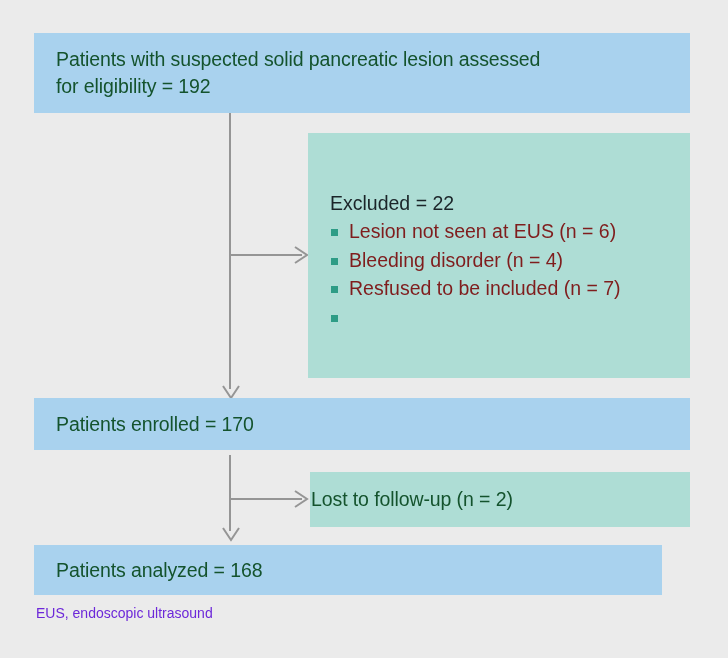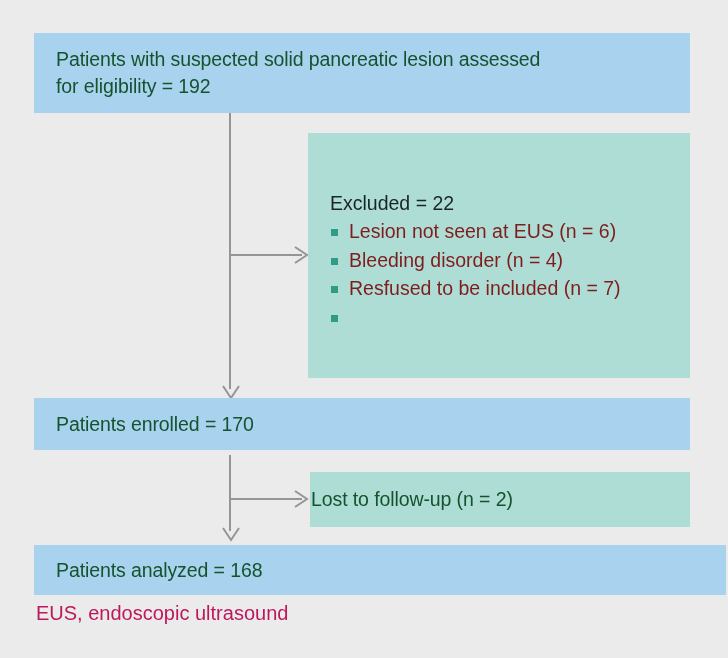"Patients analyzed = 168" #box-analyzed { width: 692px -> 628px }
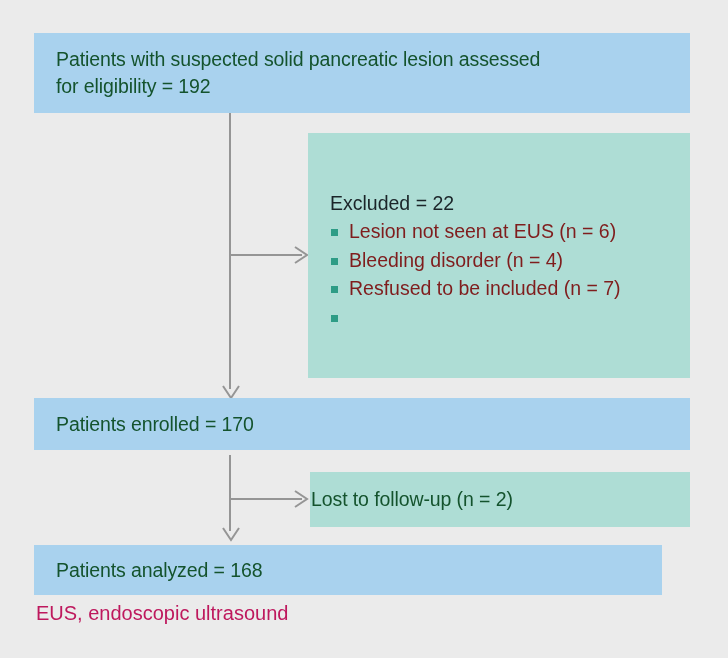"EUS, endoscopic ultrasound" #footnote { color: #be185d -> #6d28d9; font-size: 20px -> 14px }
